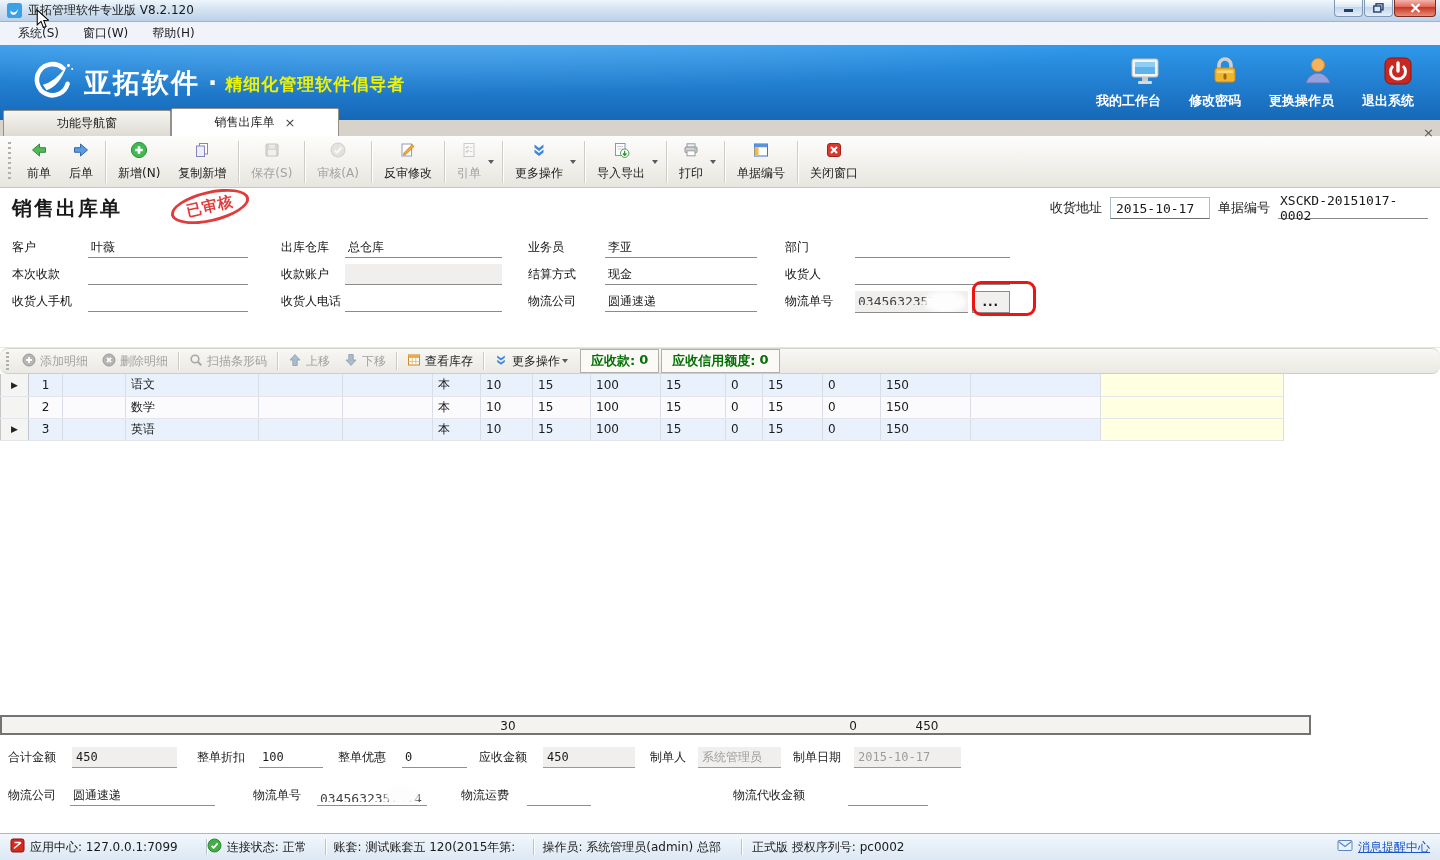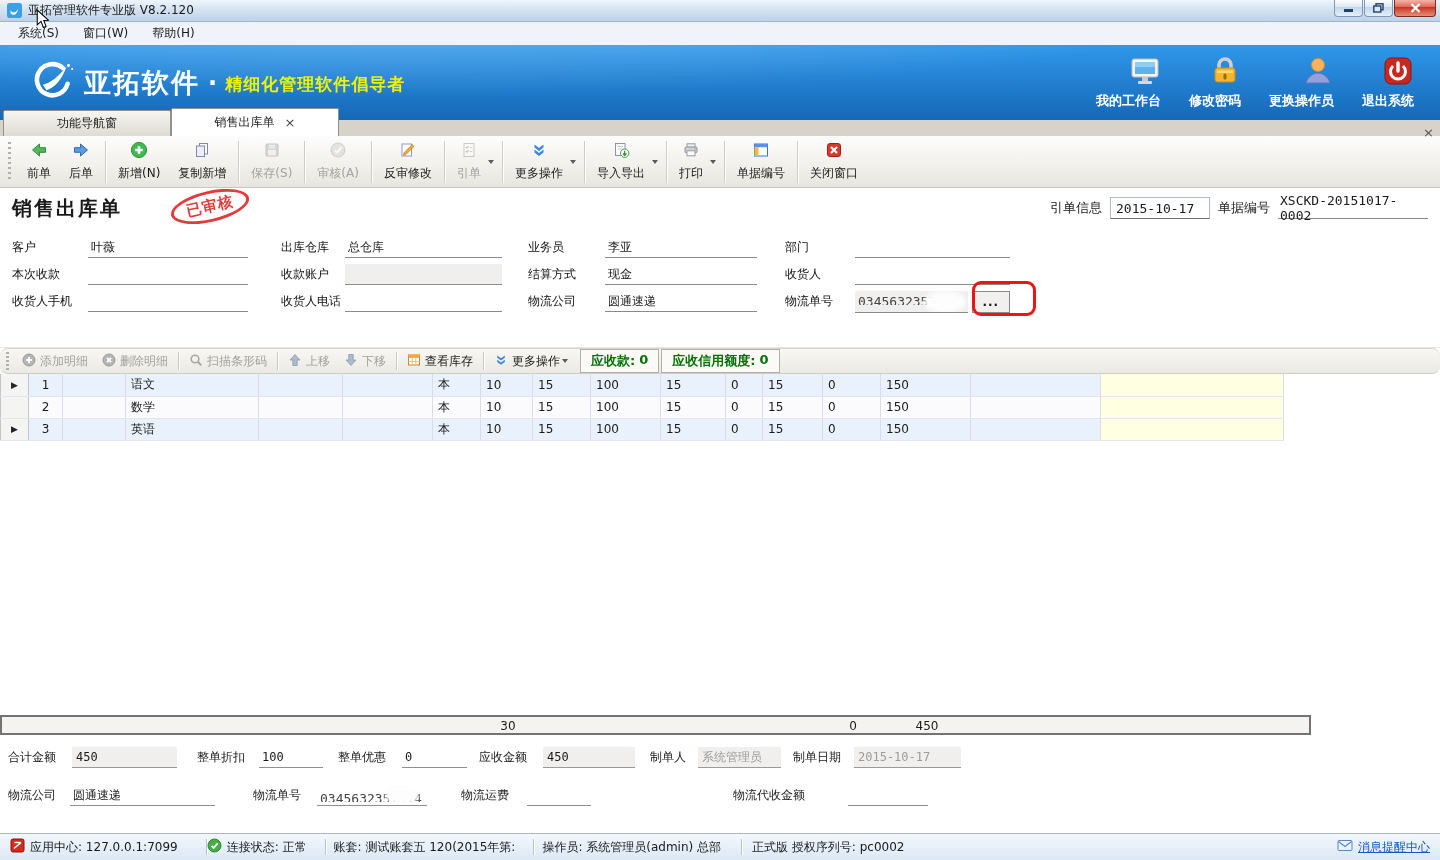"引单信息" span.doc-lbl { text: 引单信息 -> 收货地址 }
